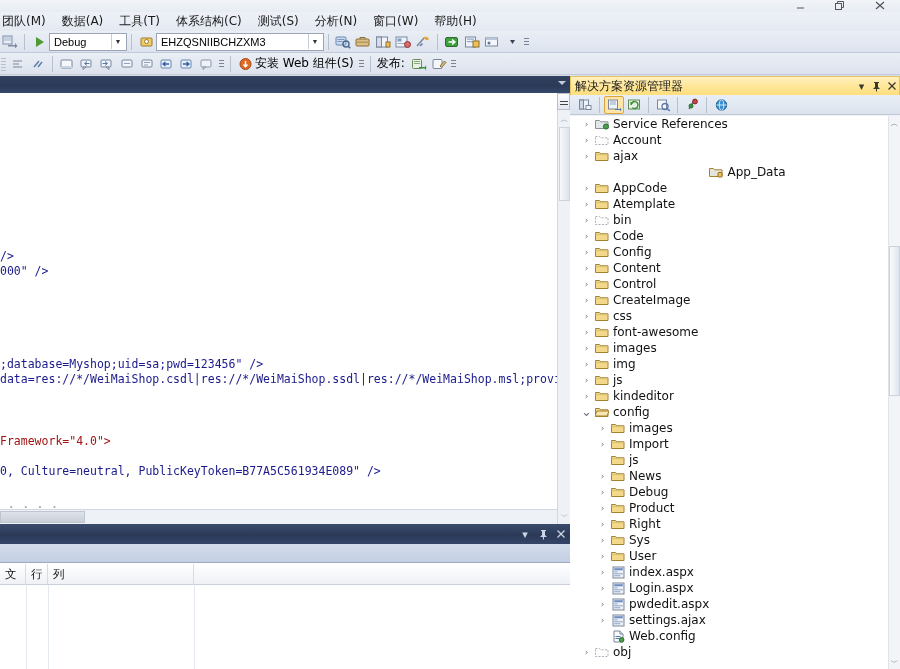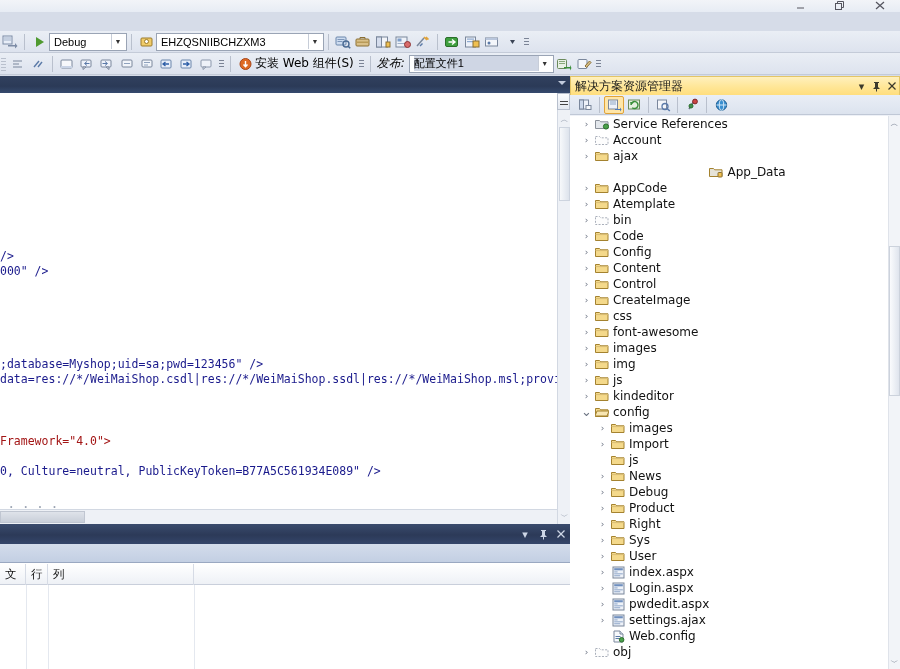"团队(M)" div.menubar { html: none -> <div> <div>团队(M)</div> <div>数据(A)</div> <div>工具(T)</div> <div>体系结构(C)</div> <div>测试(S)</div> <div>分析(N)</div> <div>窗口(W)</div> <div>帮助(H)</div> </div> }
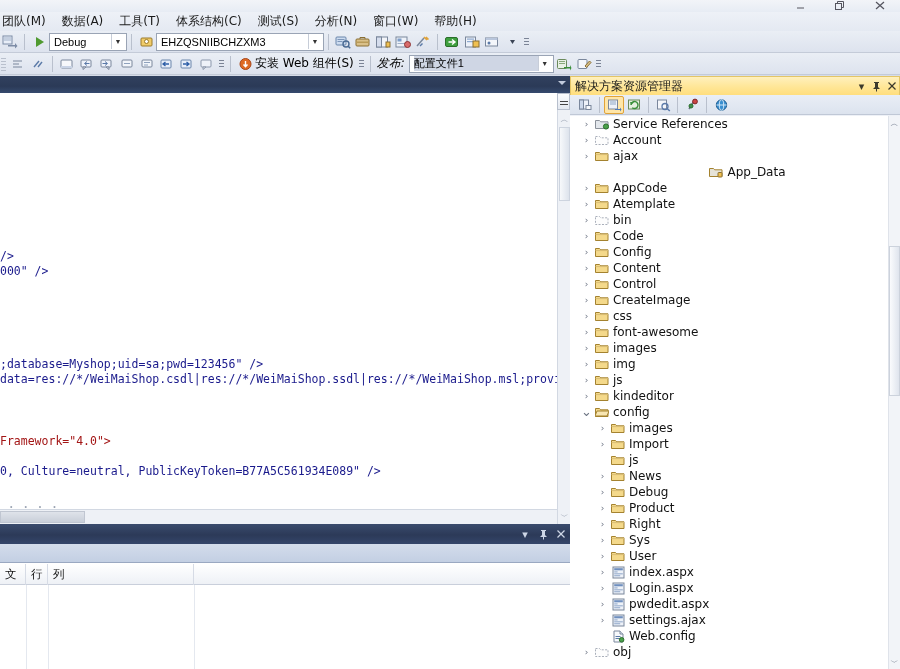"发布:" .tblabel { font-style: italic -> none }
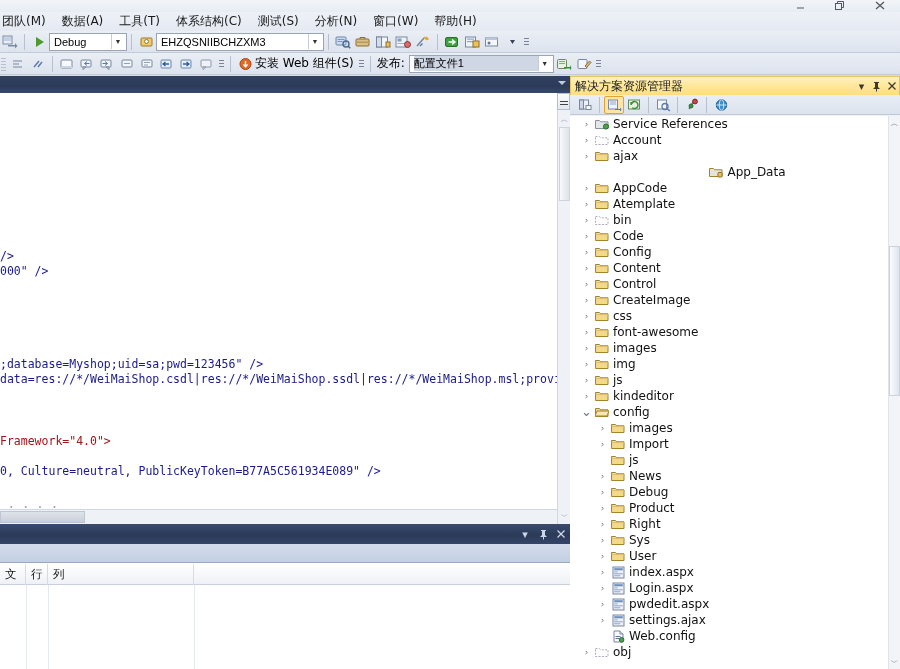"配置文件1" div.combo { html: <div> <span>配置文件1</span> <span>▼</span> </div> -> none }
